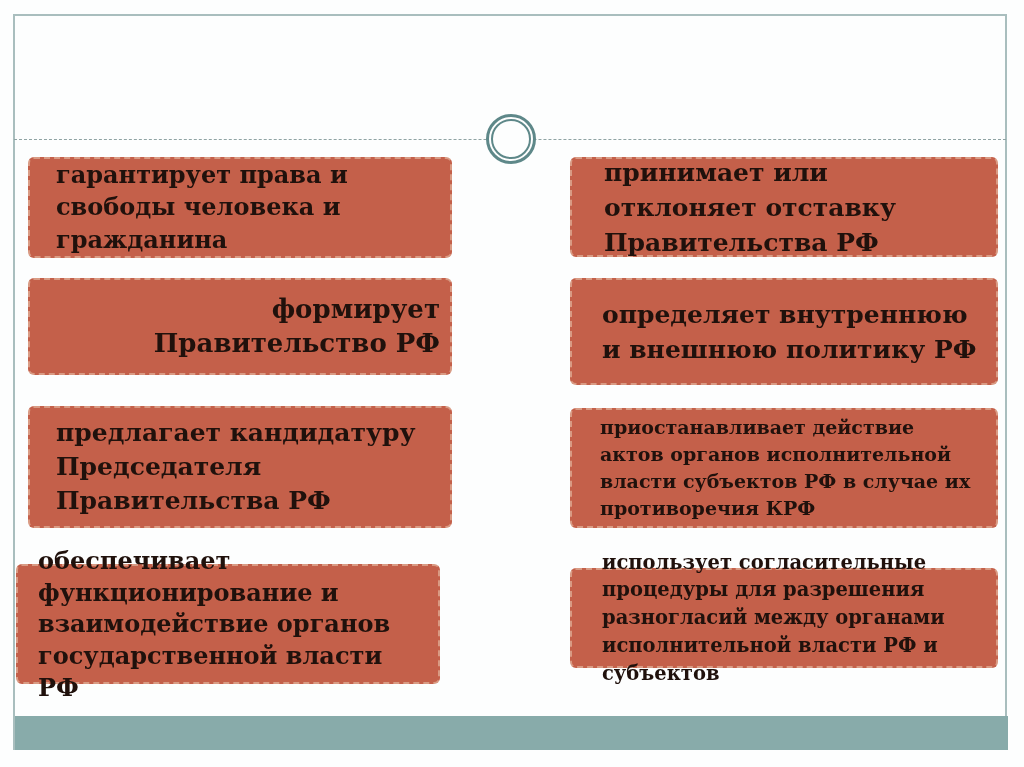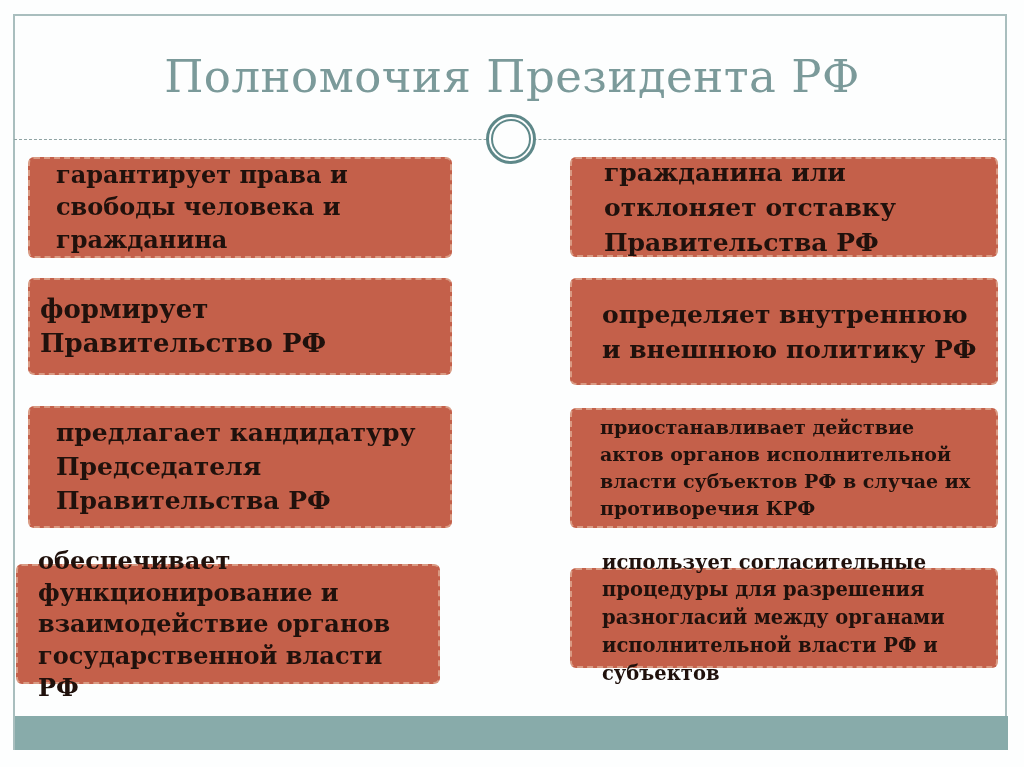"Полномочия Президента РФ" div.title { html: <div>Полномочия Президента РФ</div> -> none }
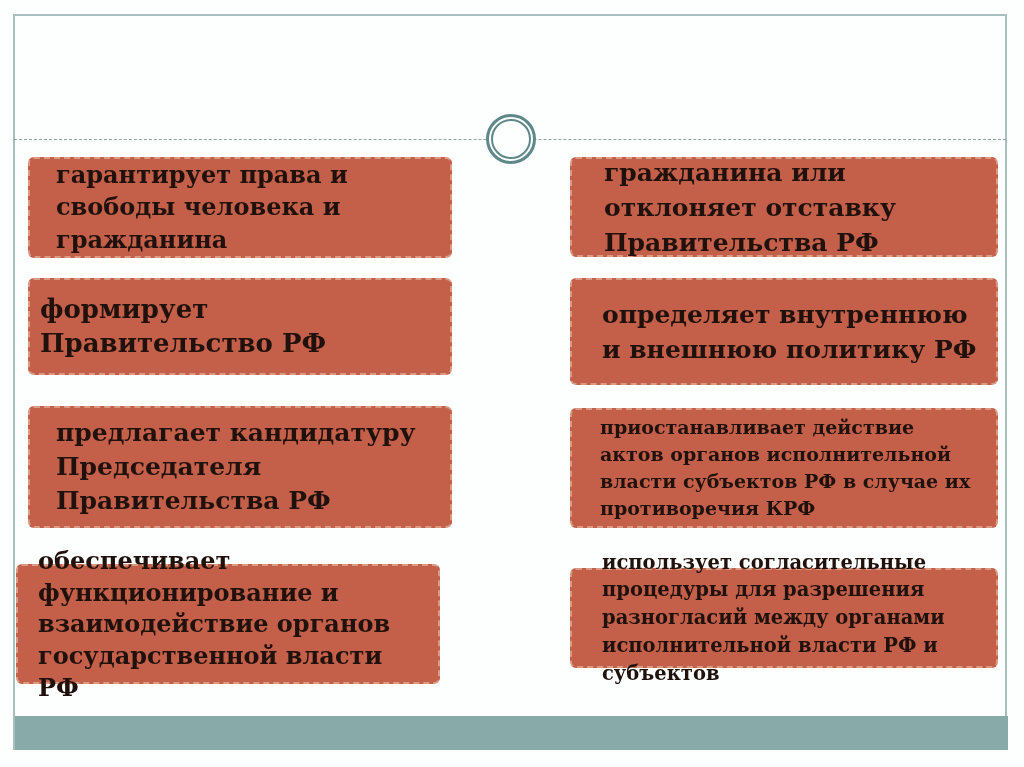"гражданина или отклоняет отставку" div.txt { text: гражданина -> принимает }
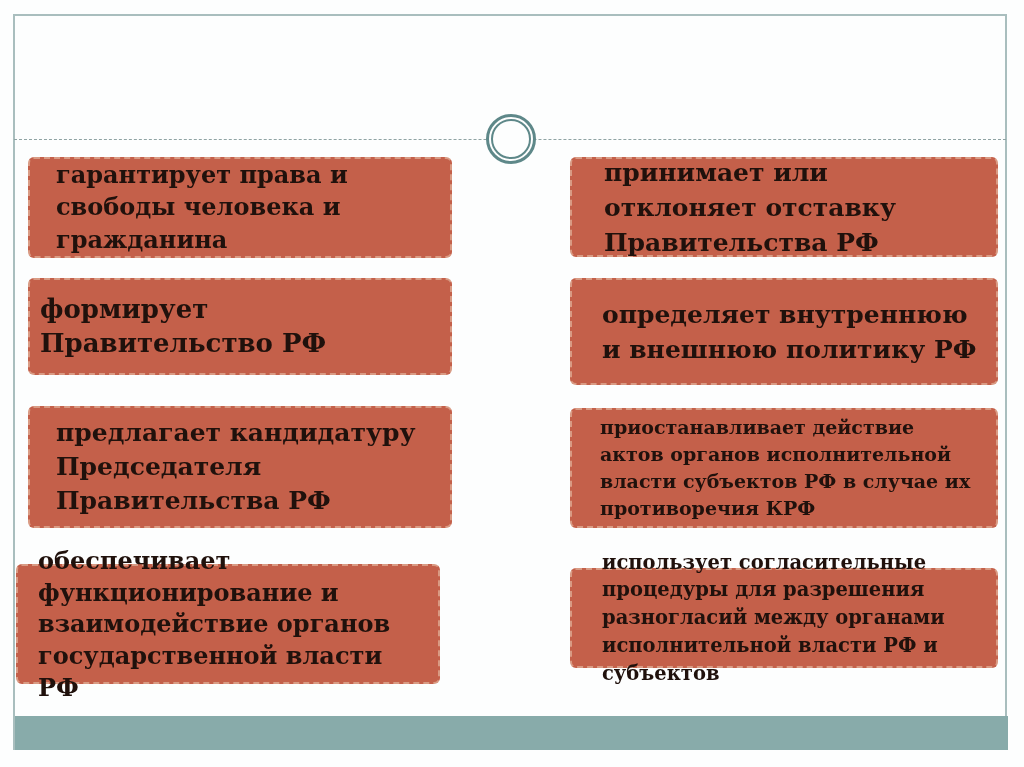"формирует Правительство РФ" .l2 { text-align: left -> right }
